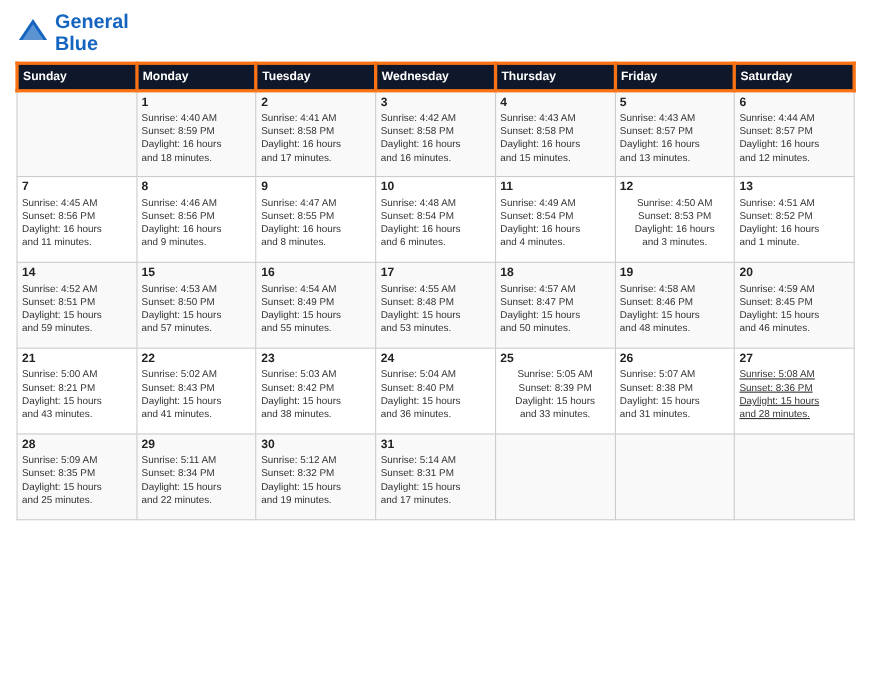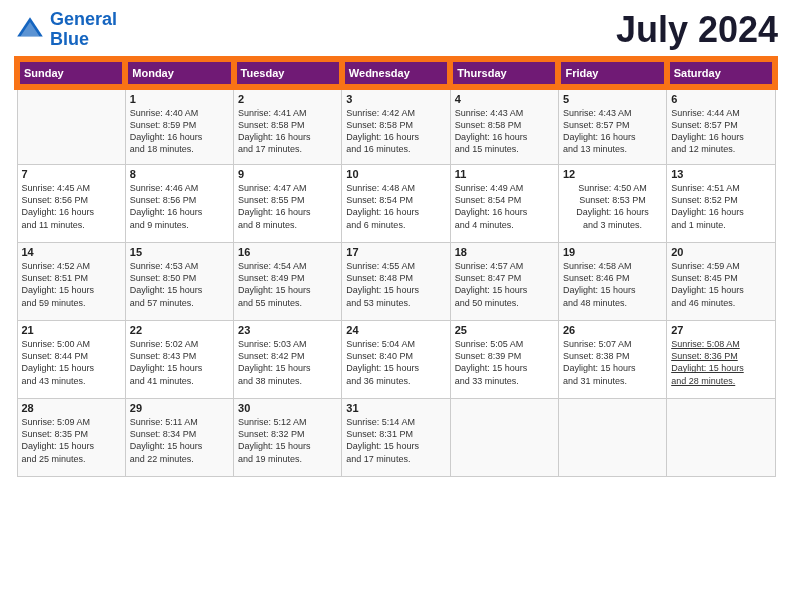"July 2024" div.main-title { html: <div>July 2024</div> -> none }
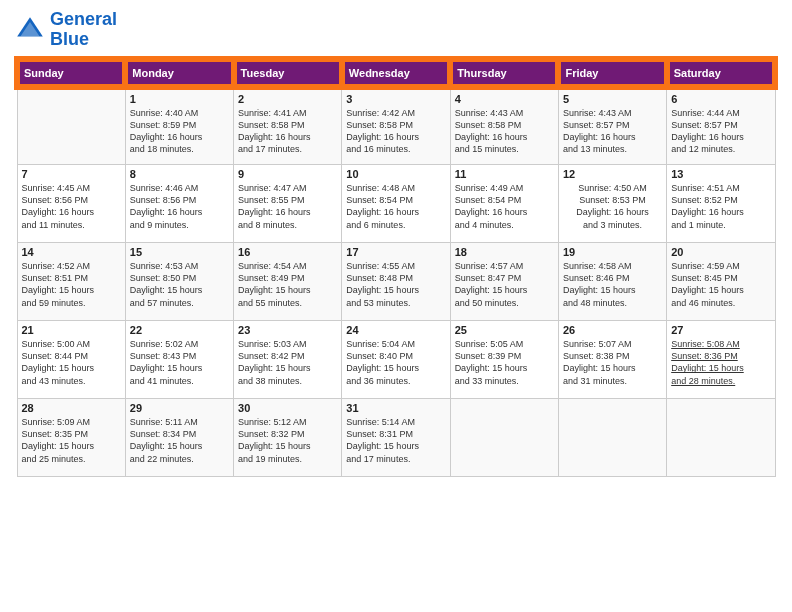"Sunday" thead tr th { background-color: #701a75 -> #0f172a; border: 6px solid #f97316 -> 3px solid #f97316 }
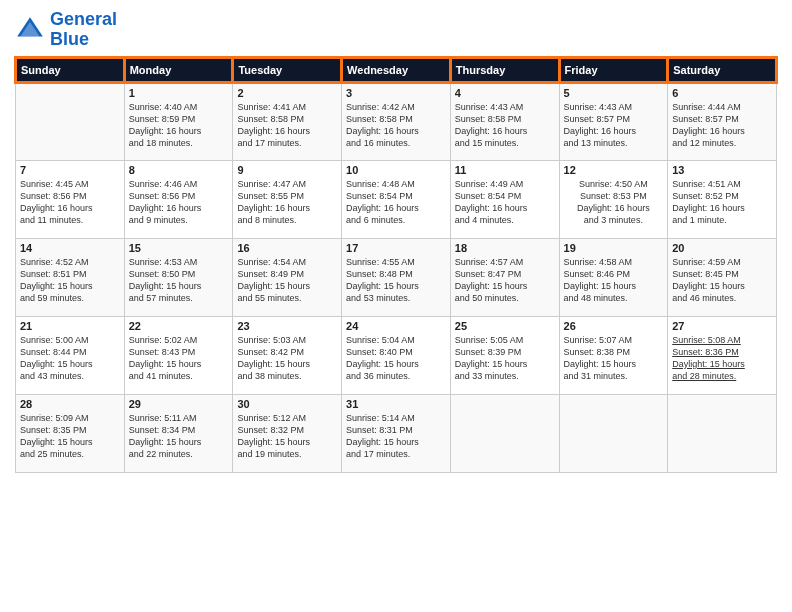"Sunrise: 5:00 AM" div.day-info { text: 8:44 -> 8:21 }
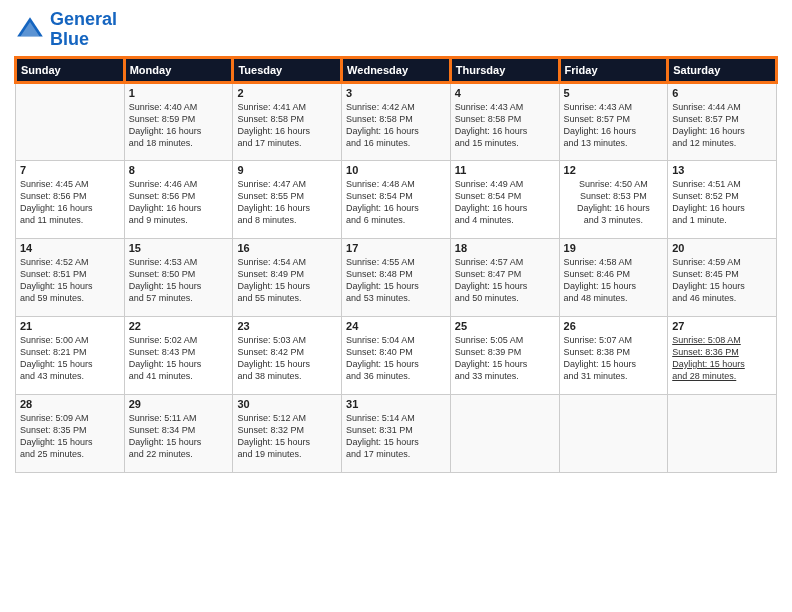"Sunrise: 5:05 AM" div.day-info { text-align: none -> center }
